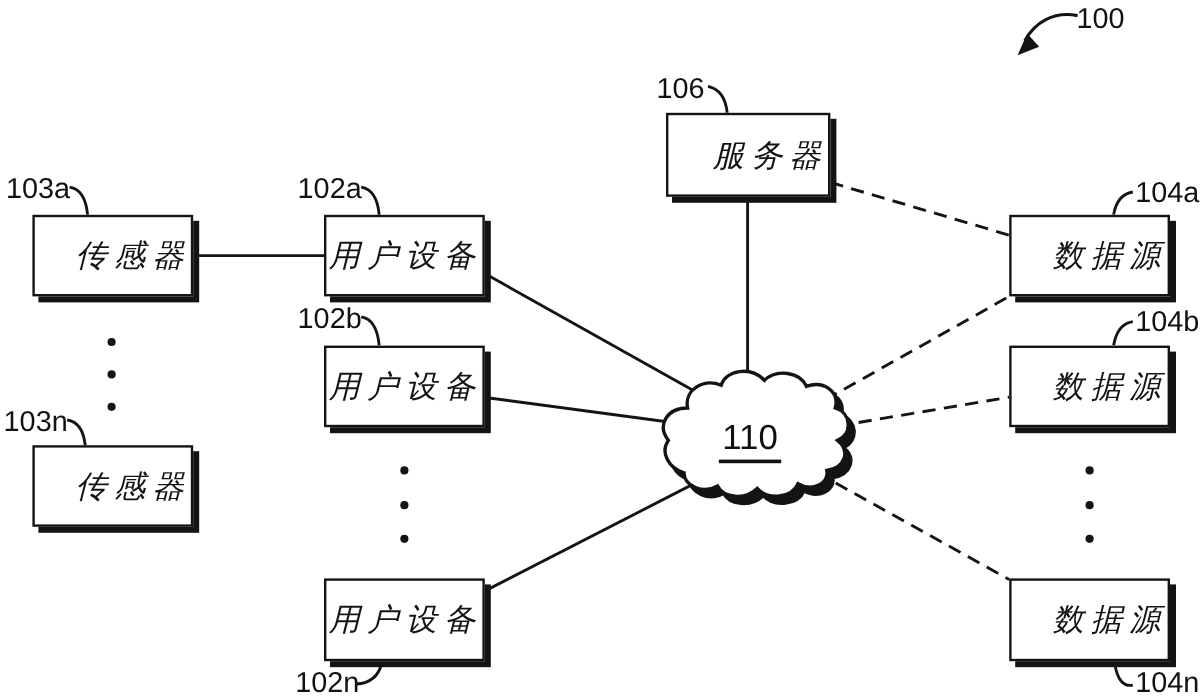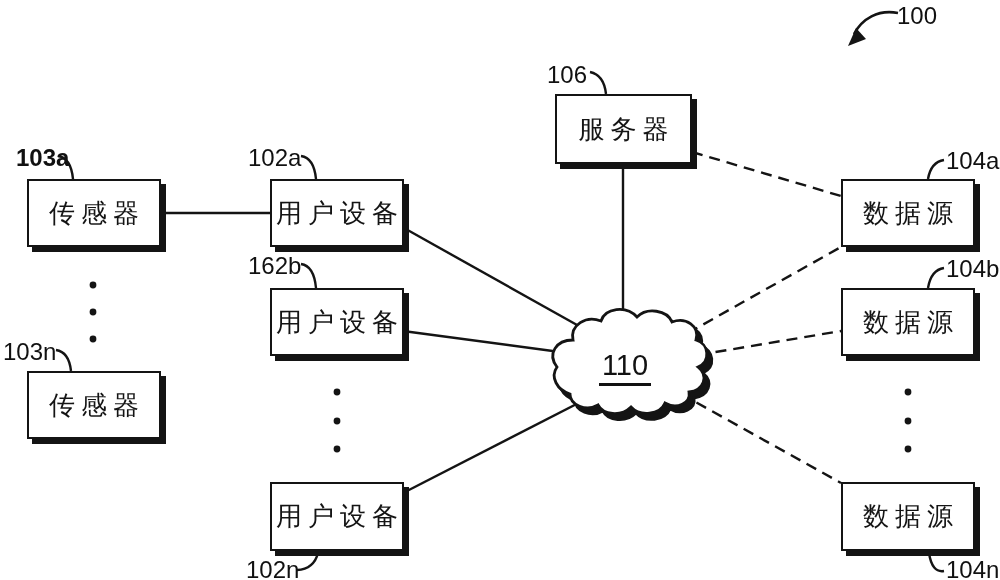"服务器" .node { font-style: none -> italic; justify-content: center -> flex-end }
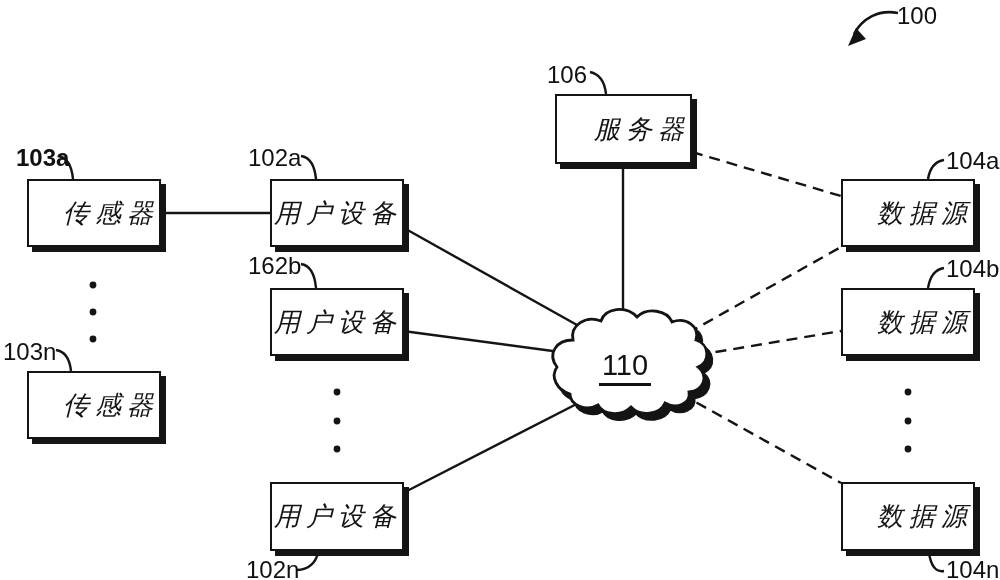"103a" div.ref { font-weight: bold -> none; left: 16px -> 5px }
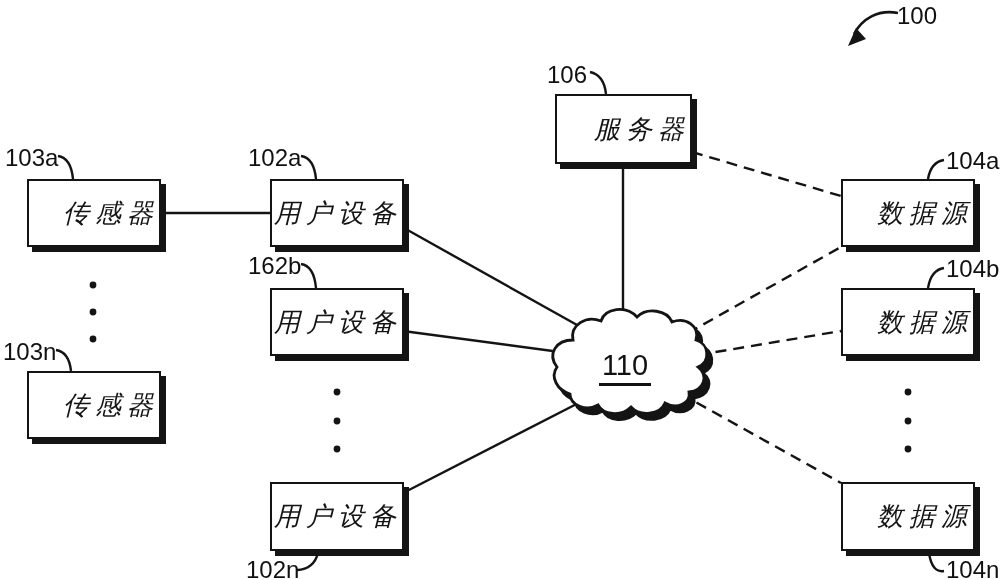"162b" div.ref { text: 162b -> 102b }
